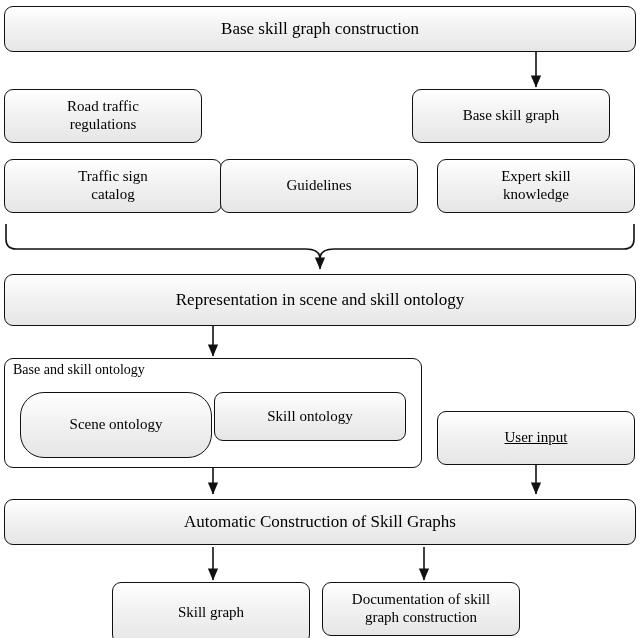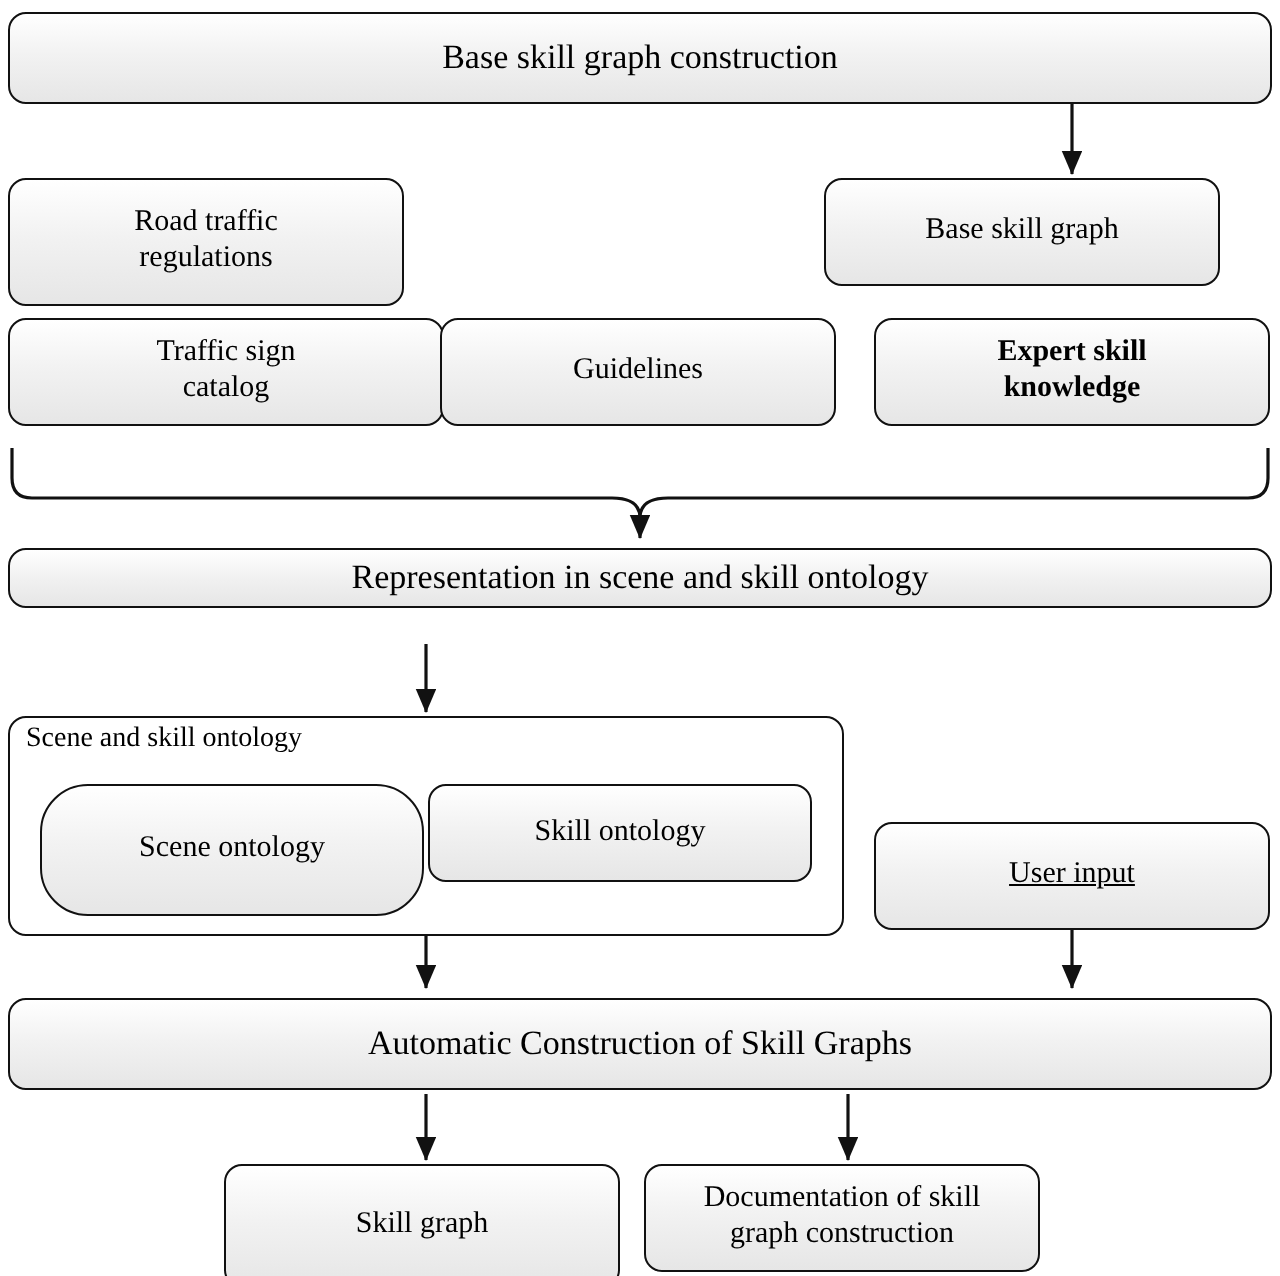"Road traffic" div.node { height: 64px -> 54px }
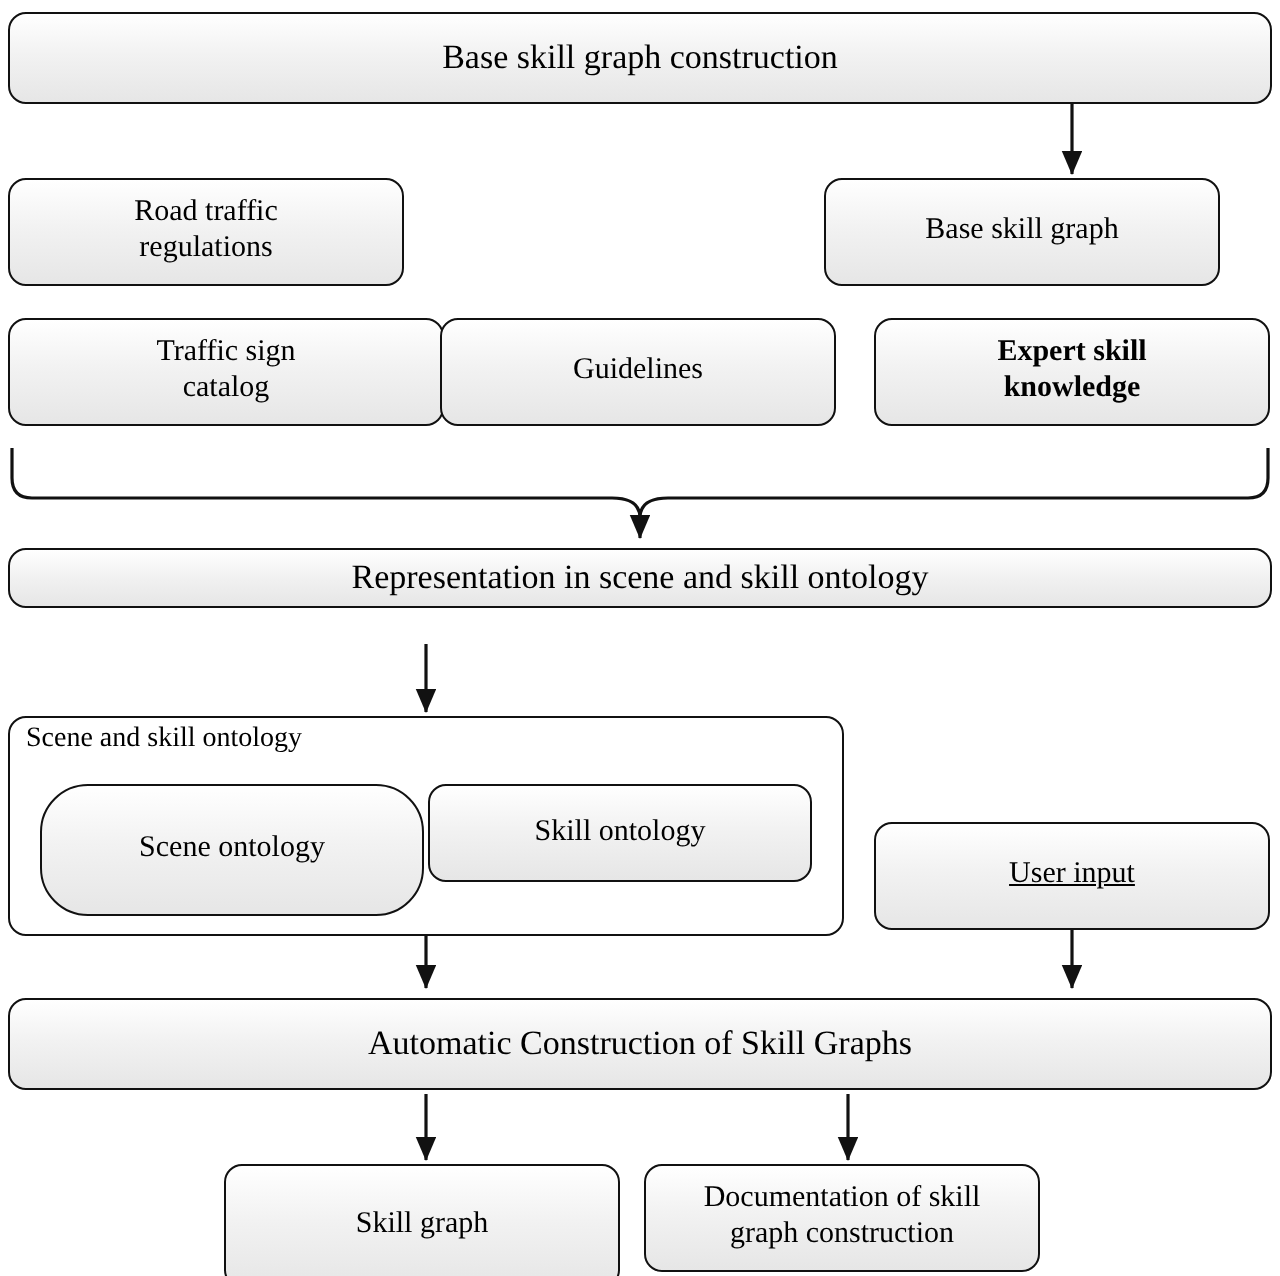"Expert skill" div.node { font-weight: bold -> none }
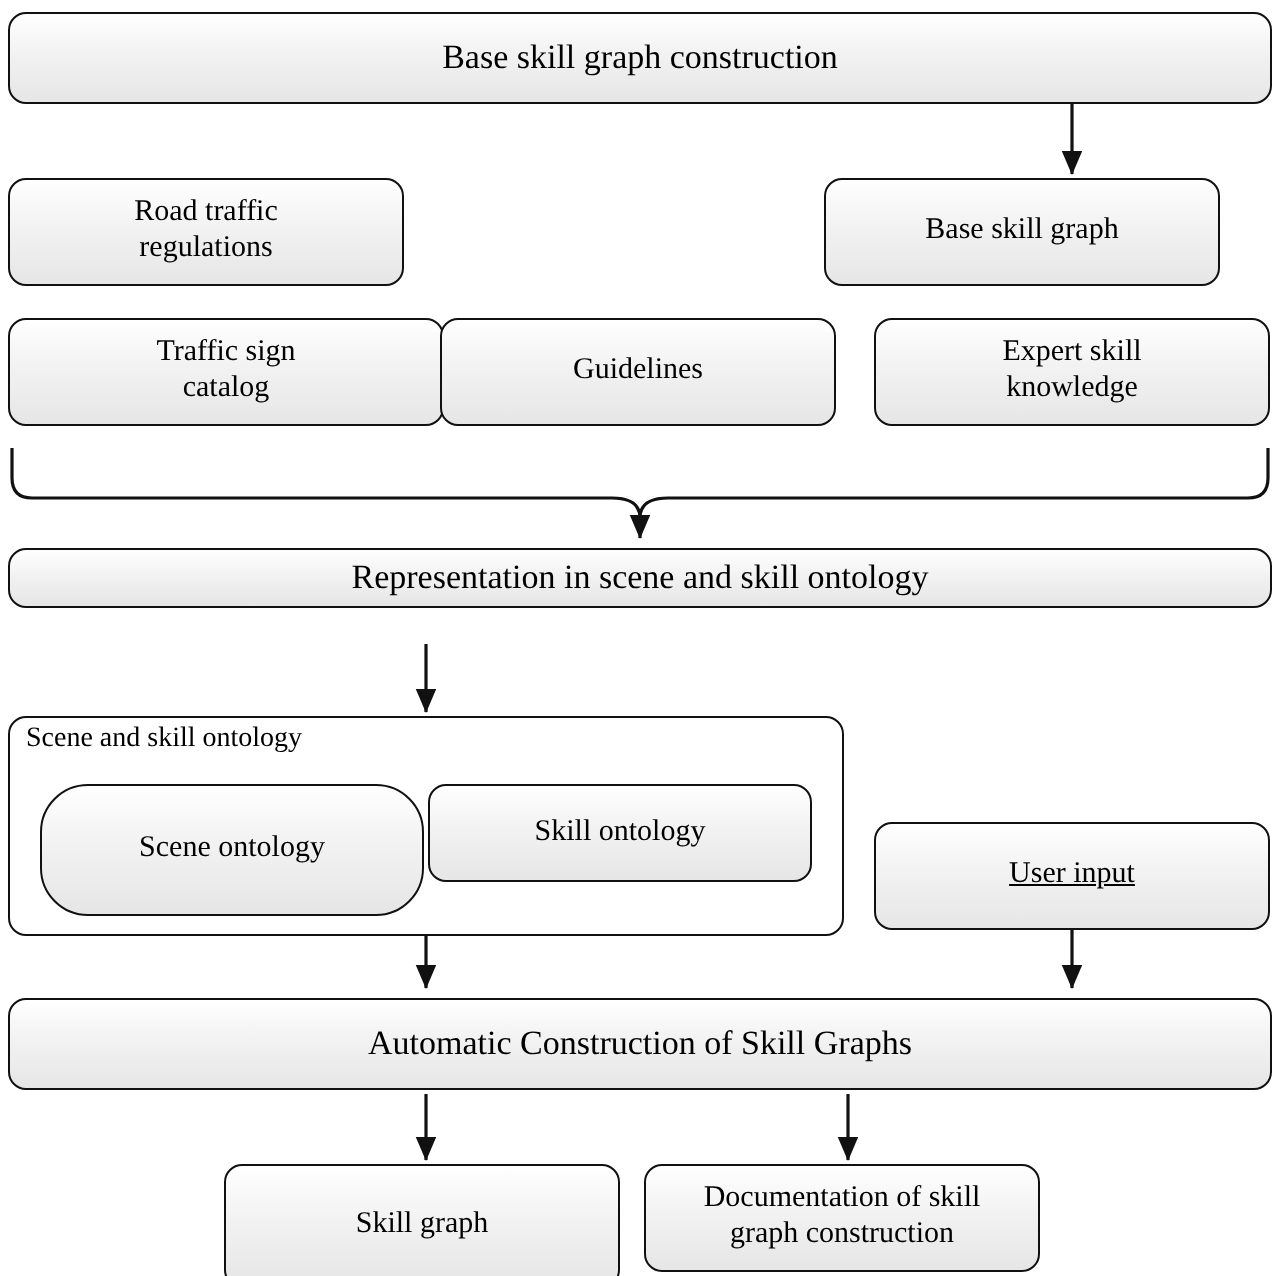"Representation in scene and skill" div.node { height: 30px -> 52px }
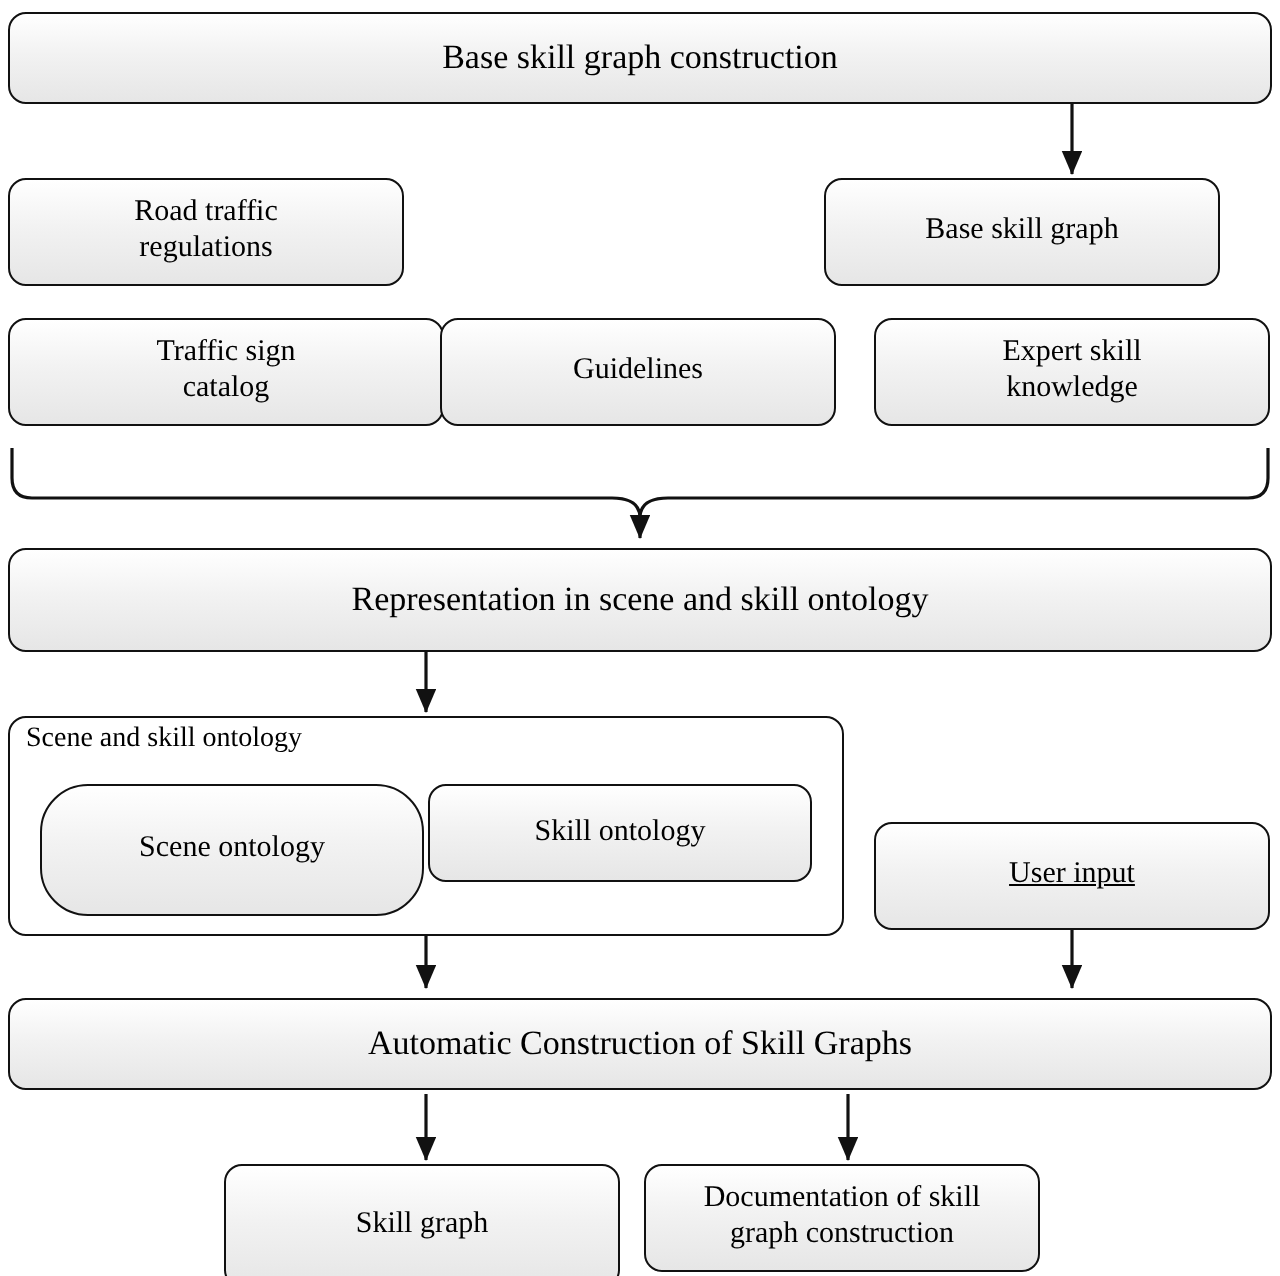"Scene and skill ontology" span.group-title { text: Scene -> Base }
